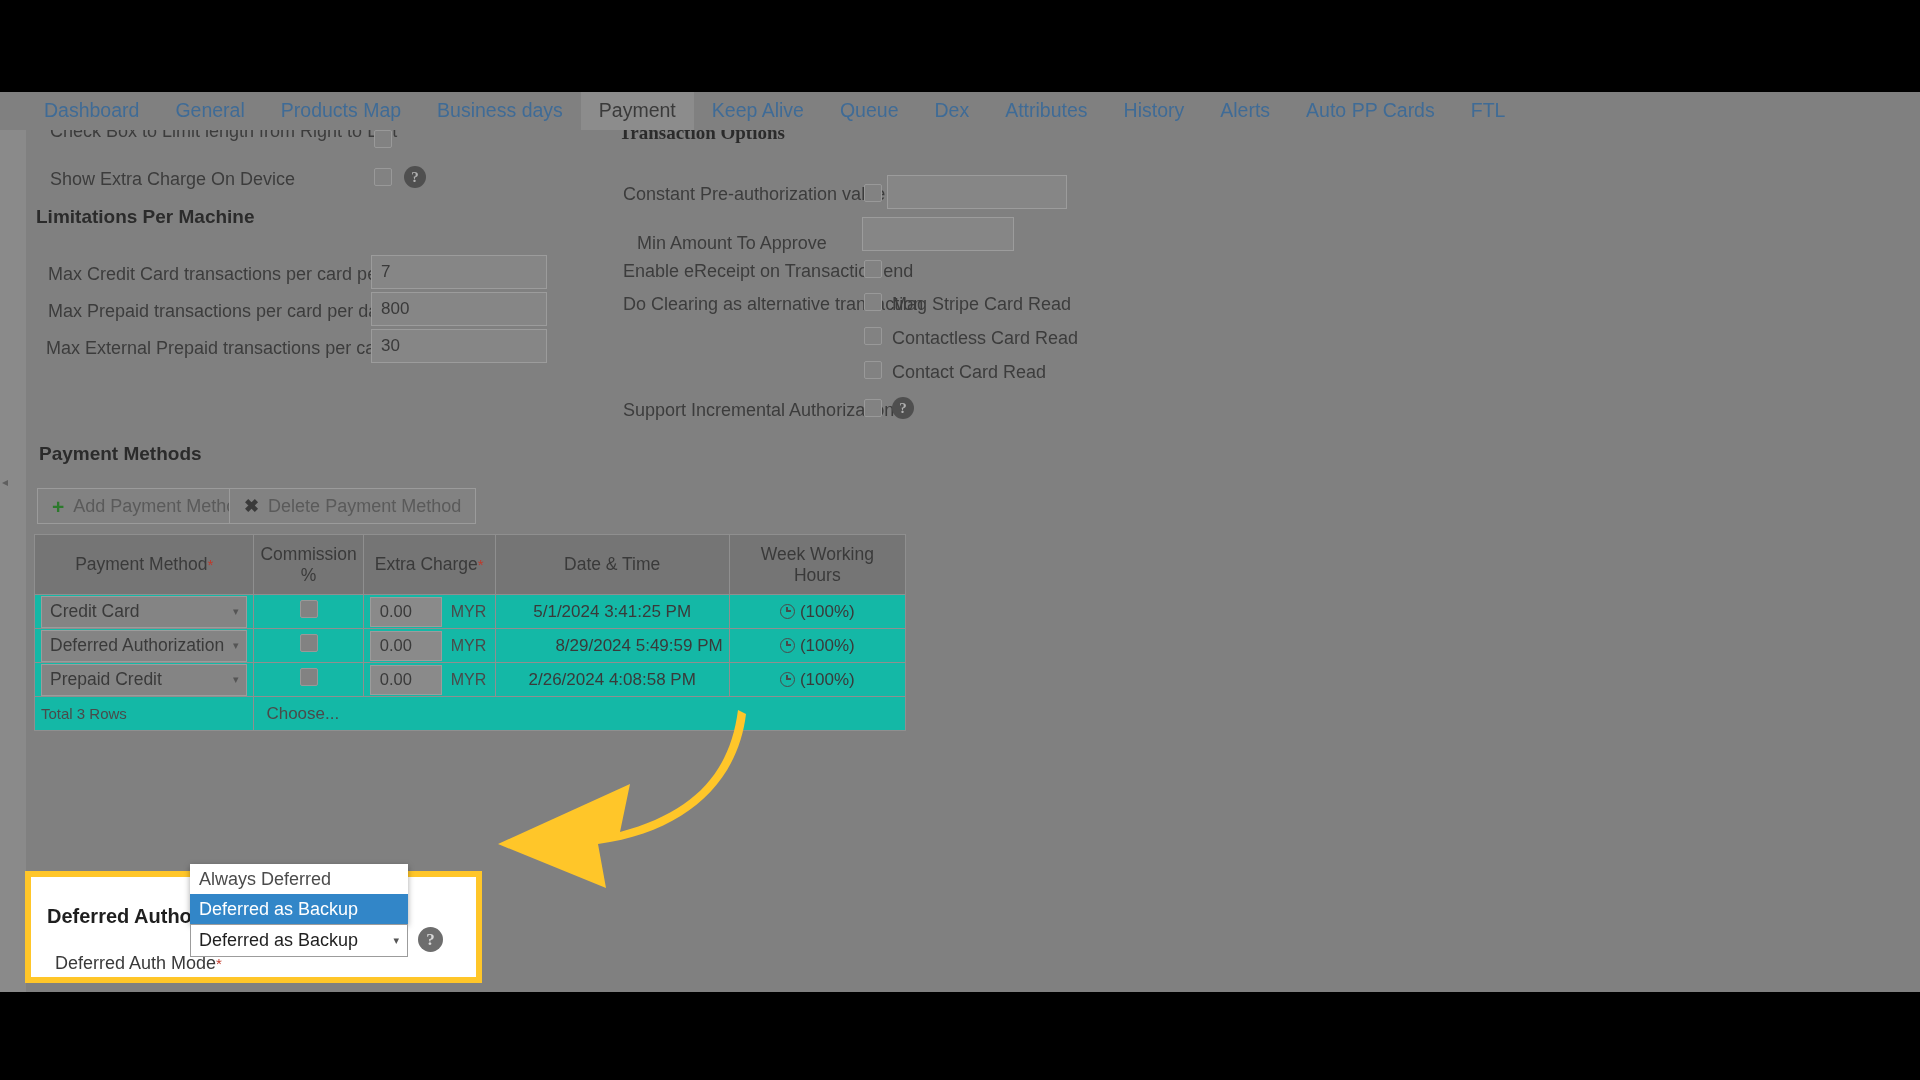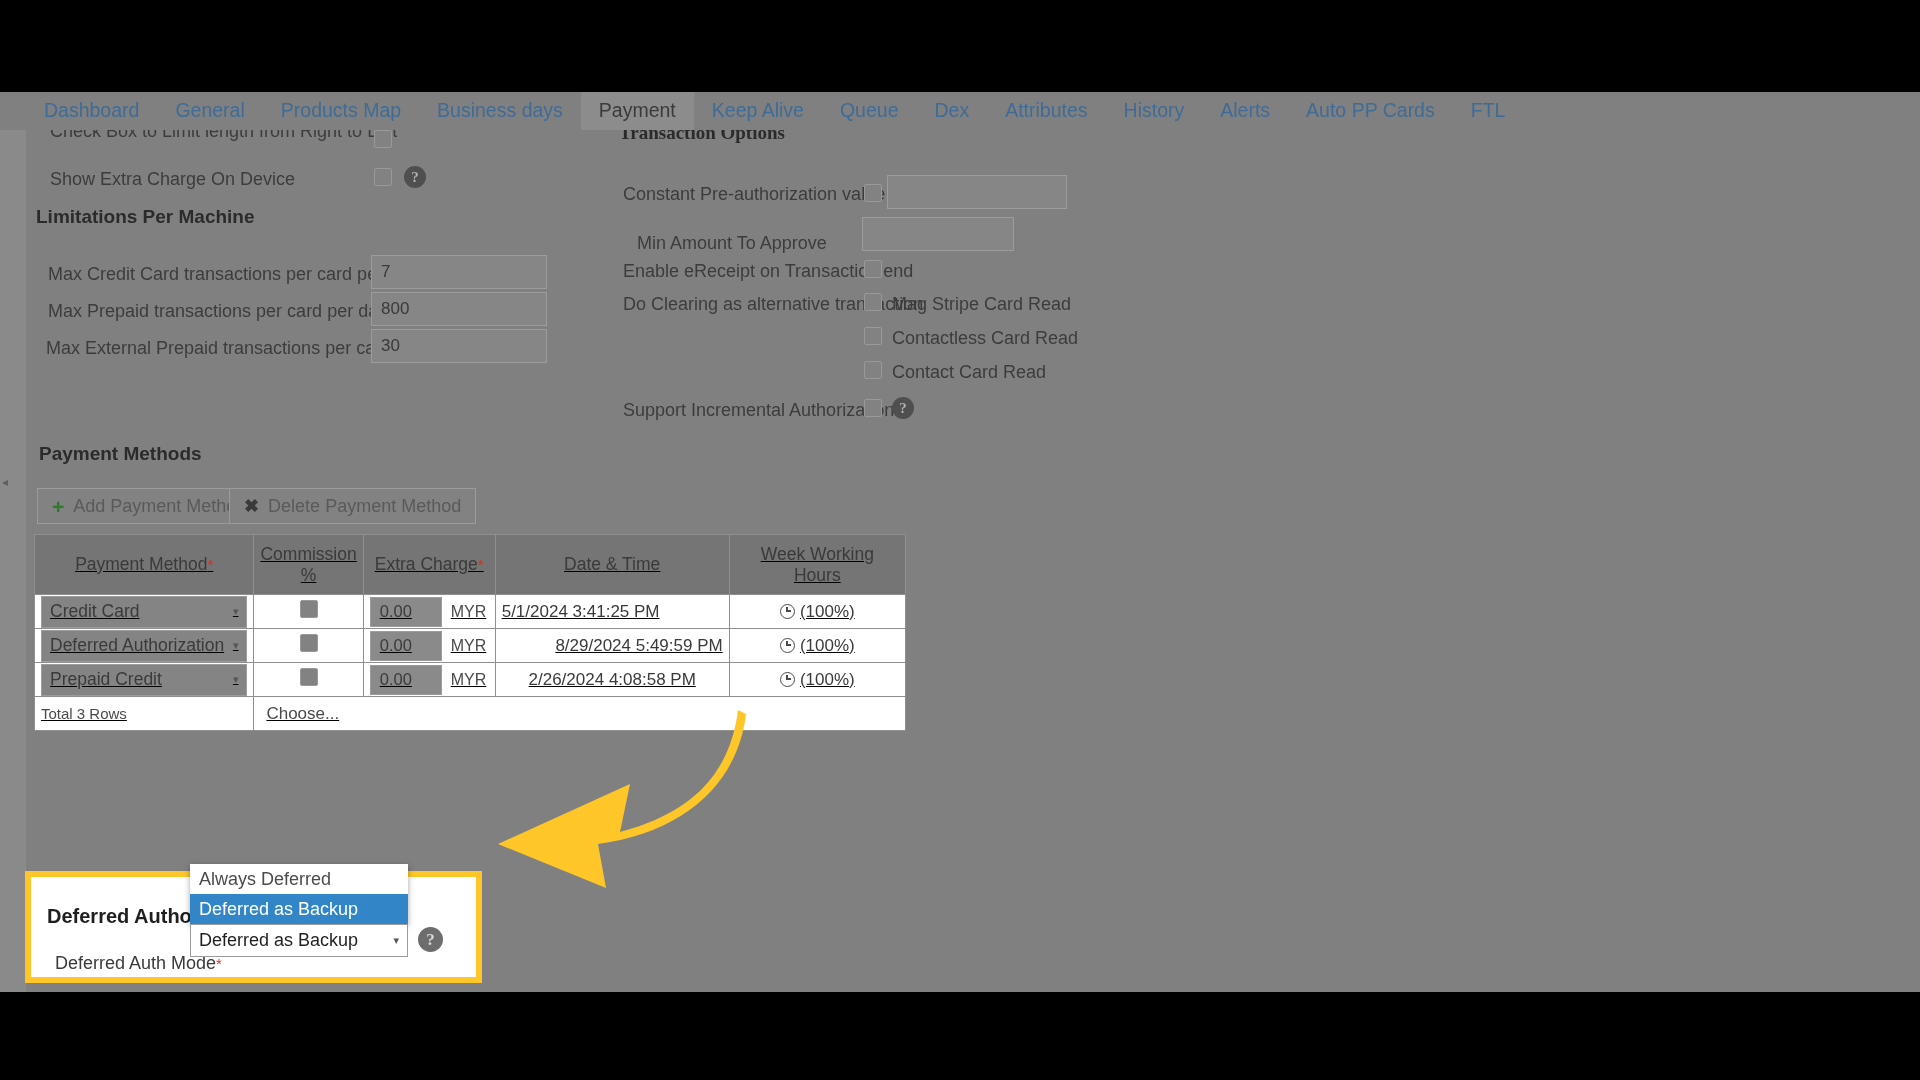"Payment Method*" .tbl { text-decoration: underline -> none }
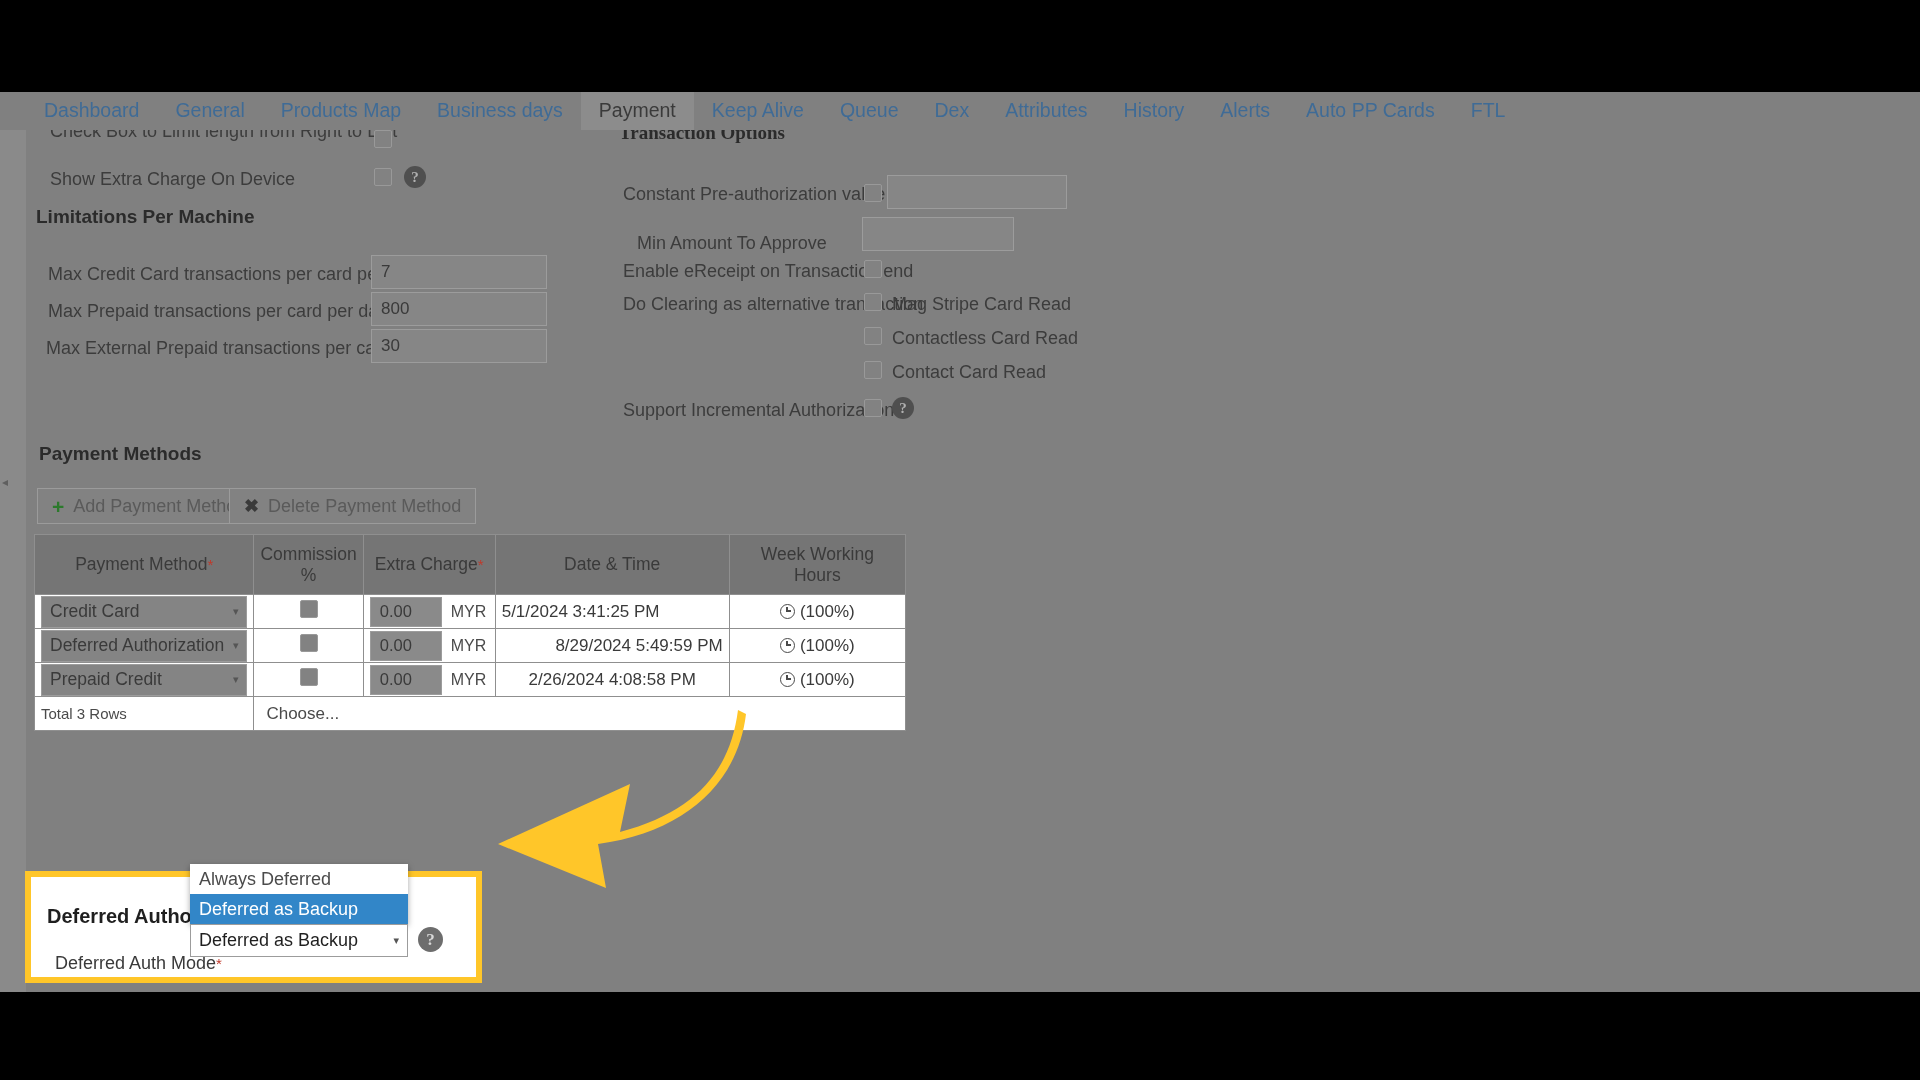"Credit Card" .tbl td { background: #ffffff -> #14b8a6 }
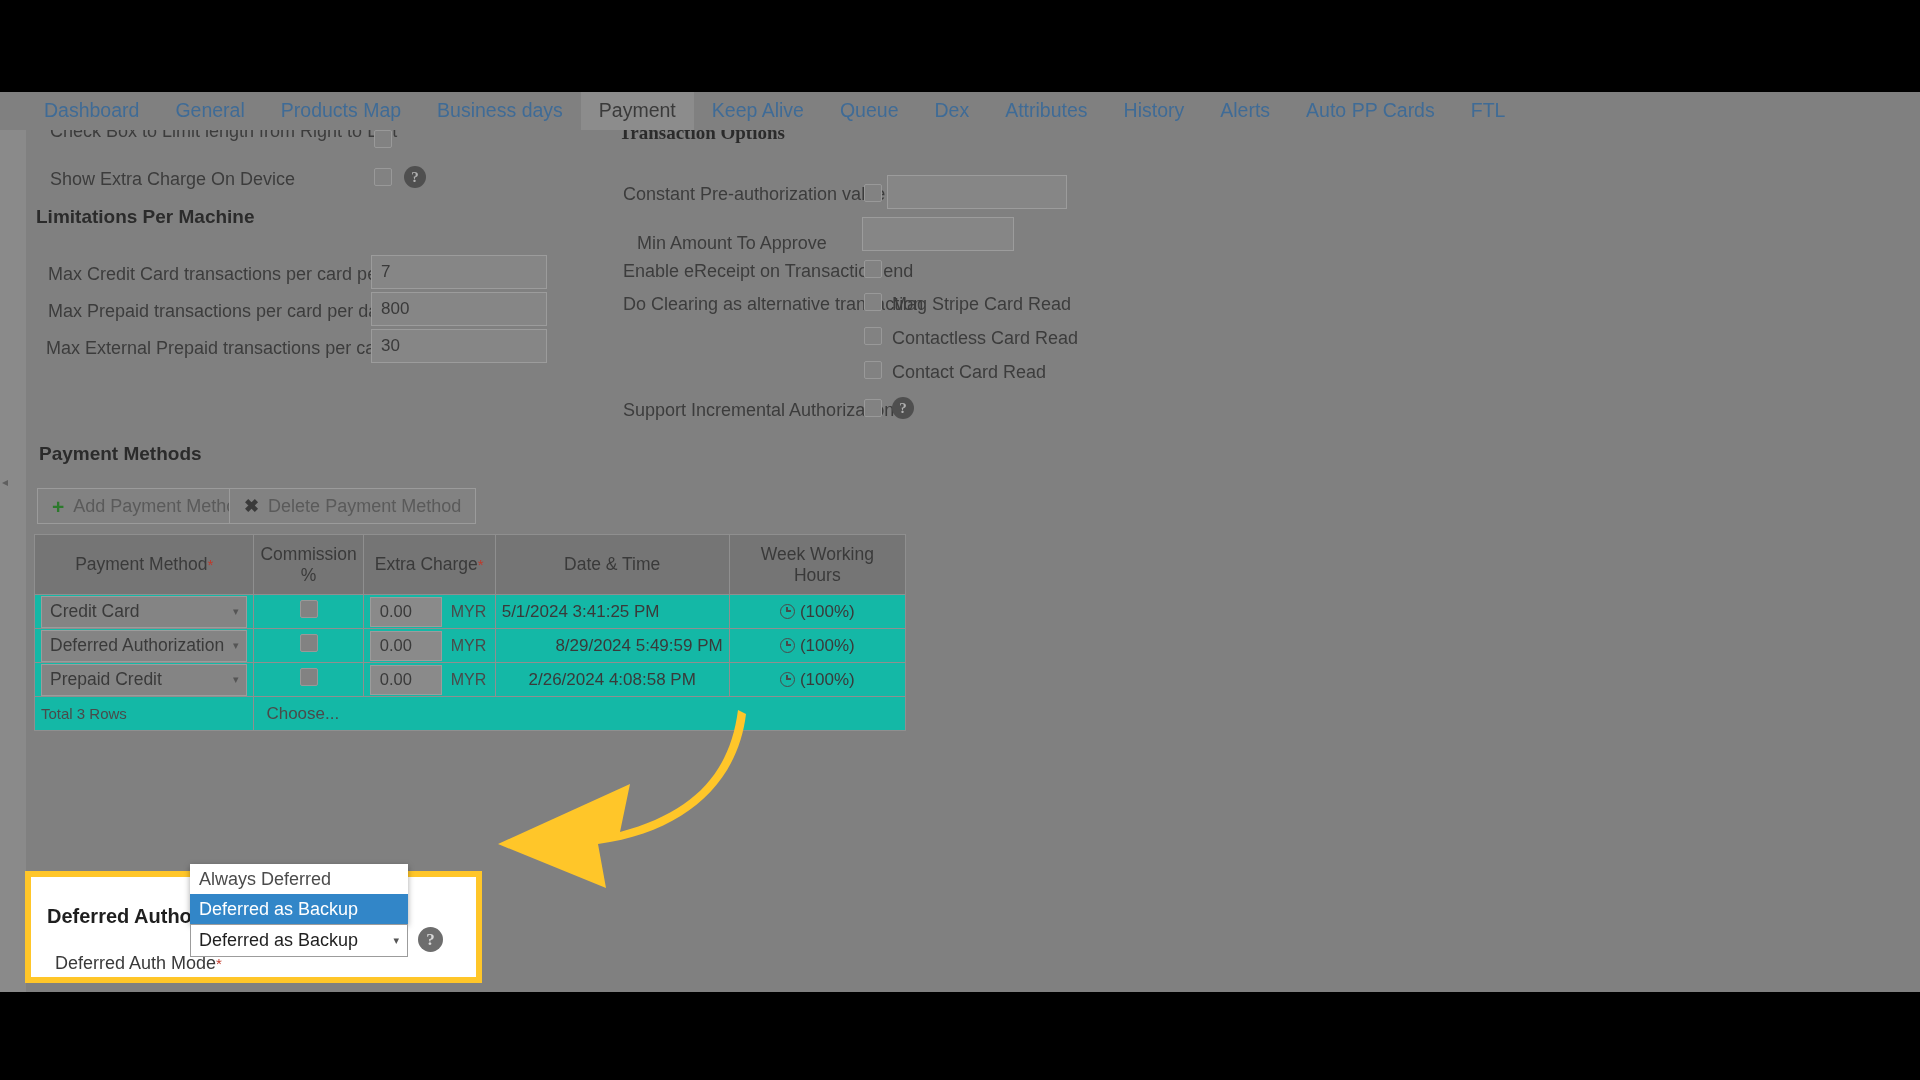"5/1/2024 3:41:25 PM" td { text-align: left -> center }
